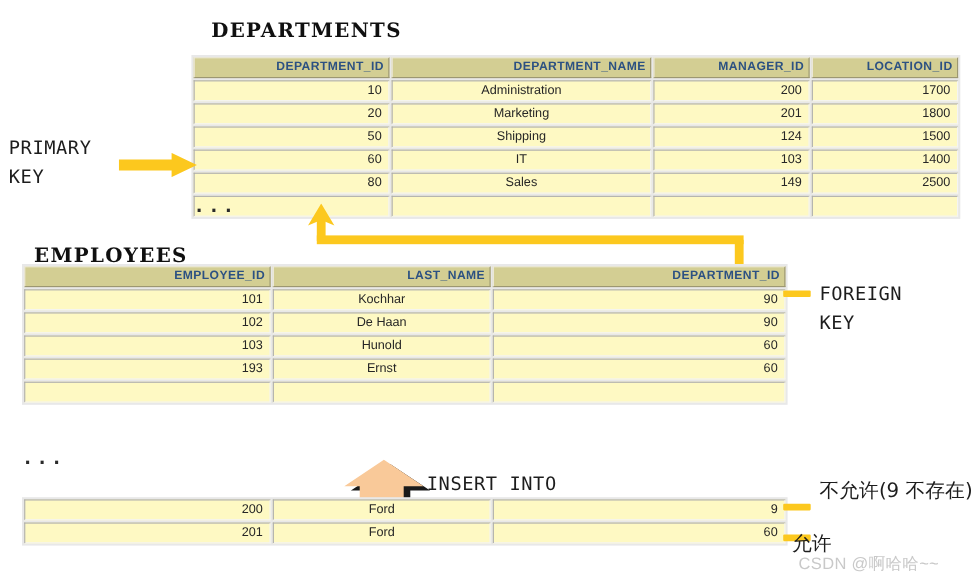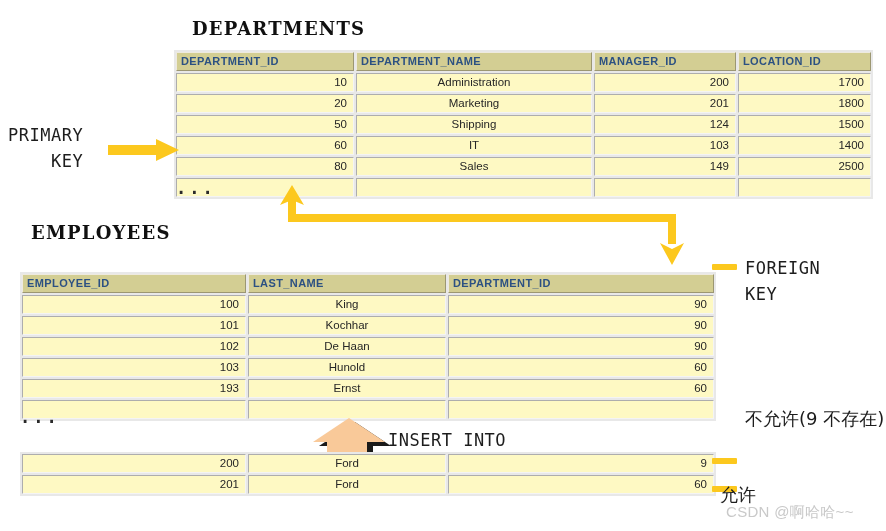"DEPARTMENT_ID" .grid th { text-align: left -> right }
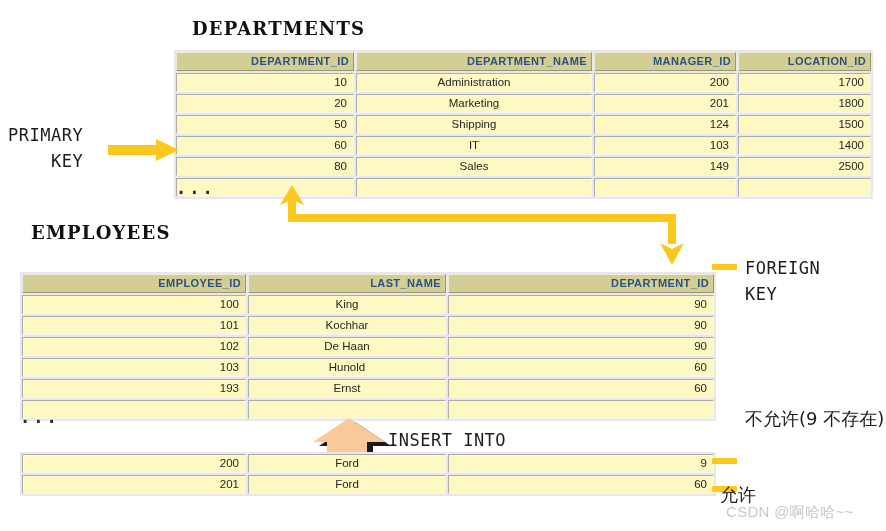"PRIMARY" #primary-key-label { text-align: right -> none }
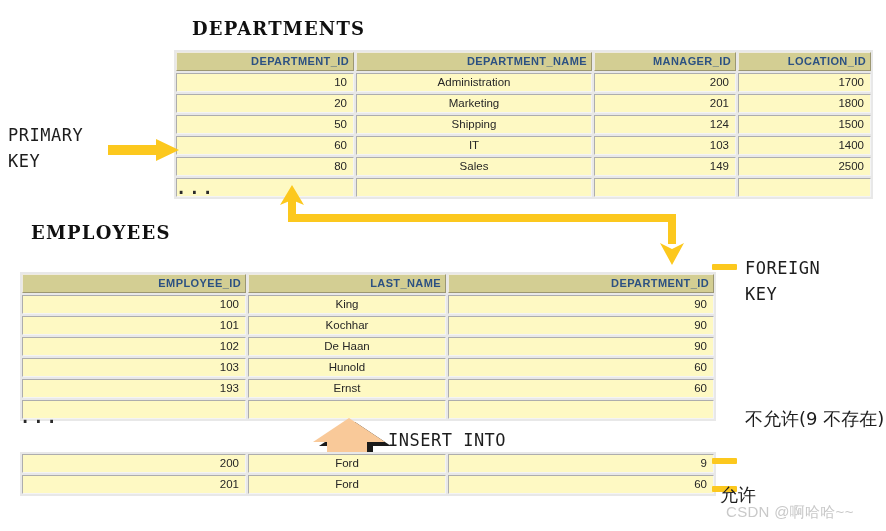"EMPLOYEE_ID" #employees-grid { top: 272px -> 240px }
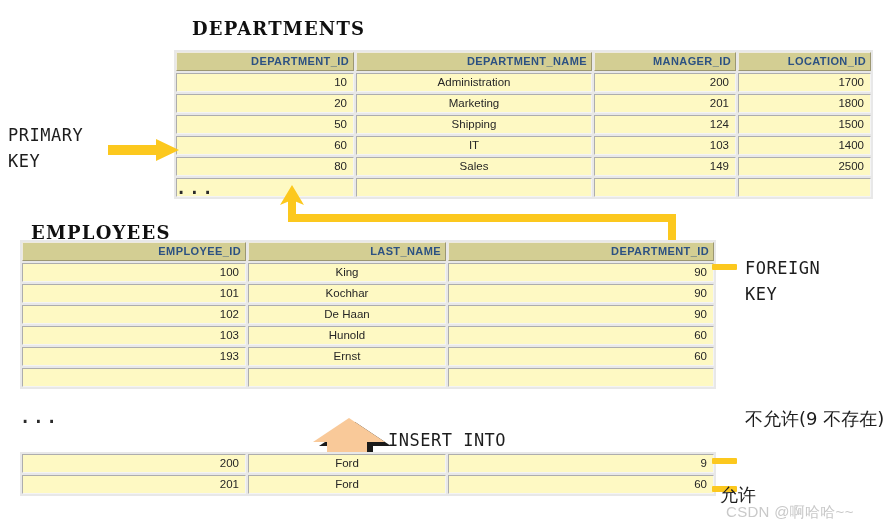"100" tr { html: <tr> <td>100</td> <td>King</td> <td>90</td> </tr> -> none }
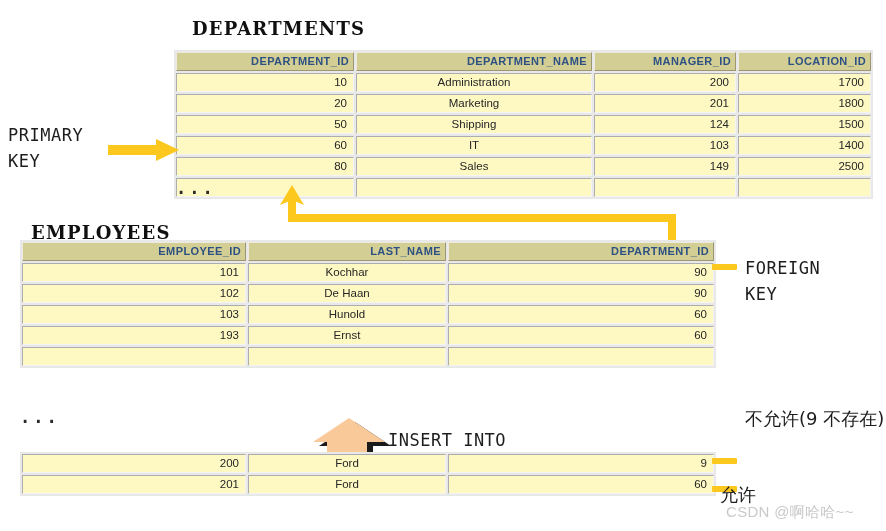"不允许(9 不存在)" #not-allowed-label { top: 408px -> 436px }
